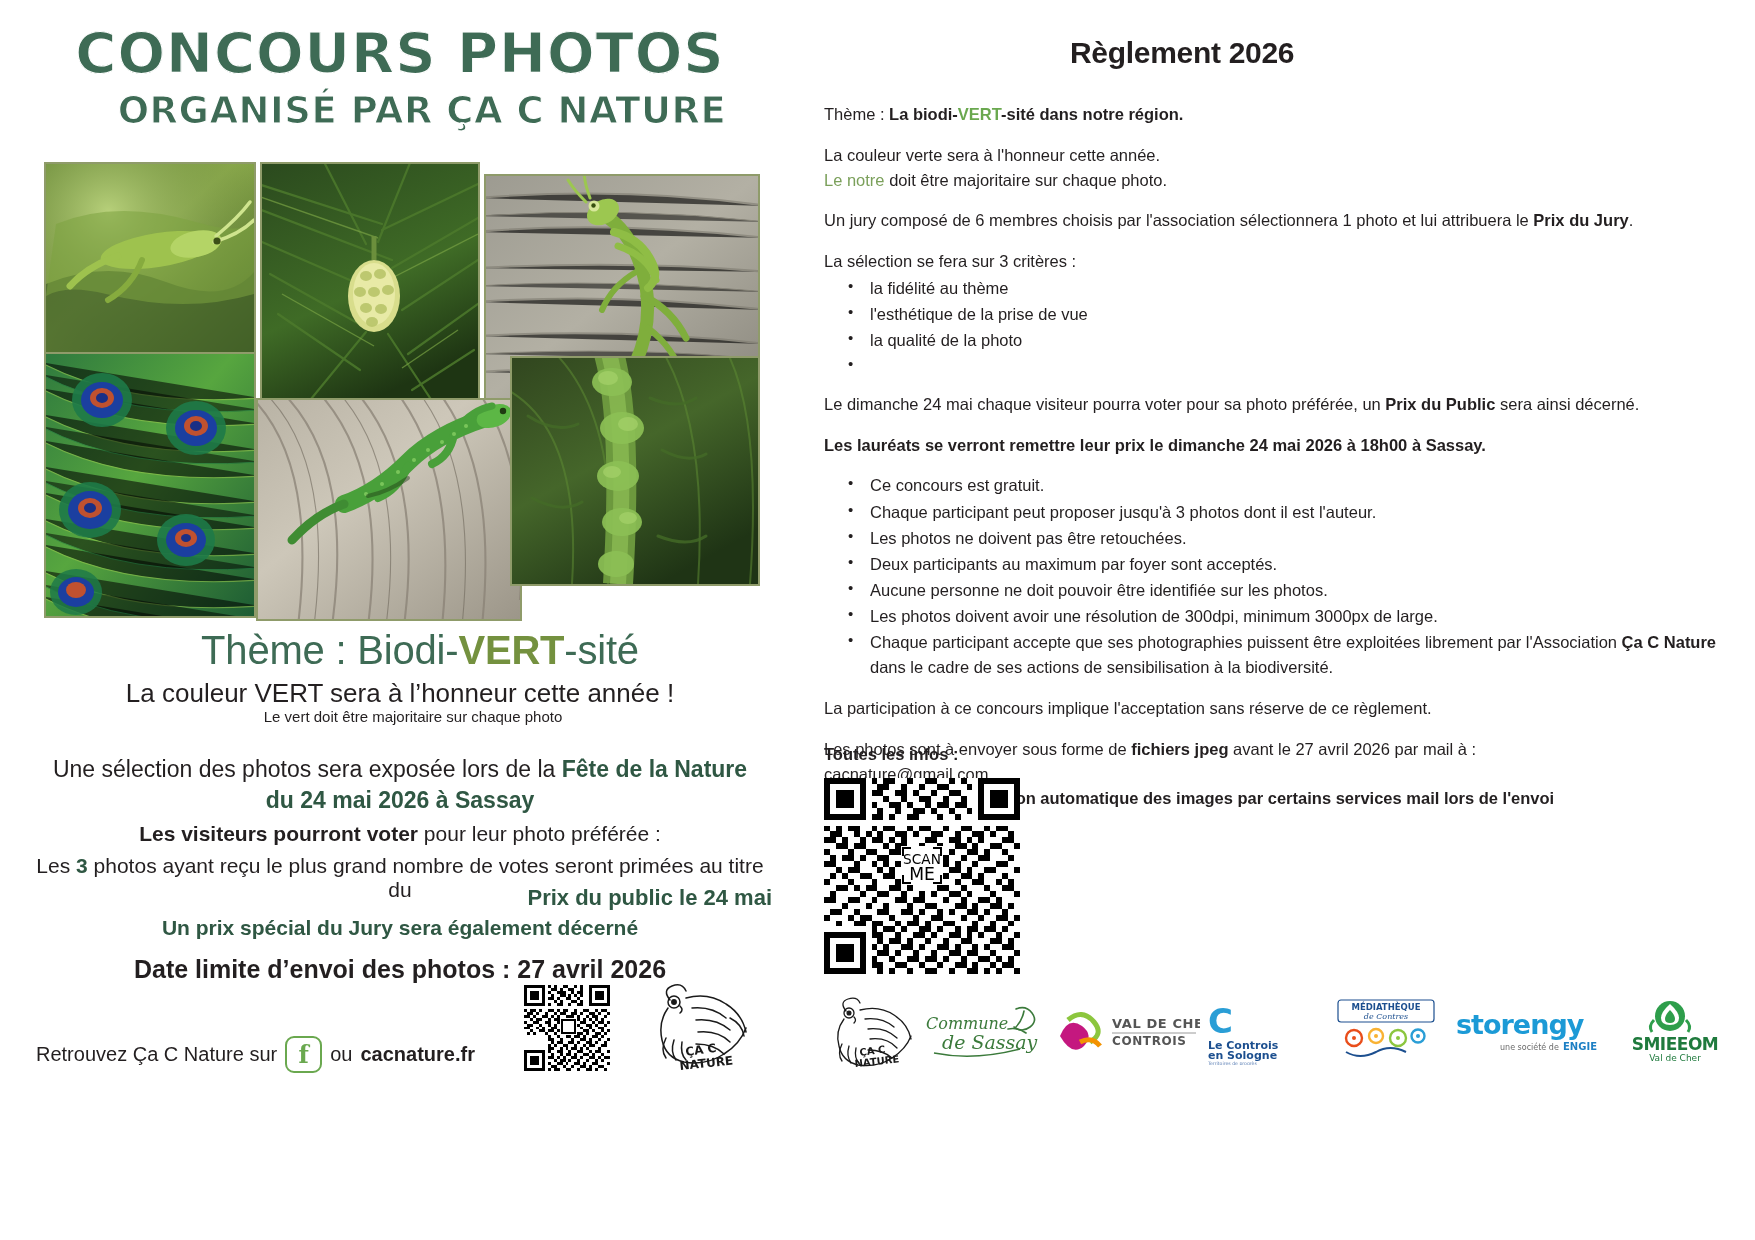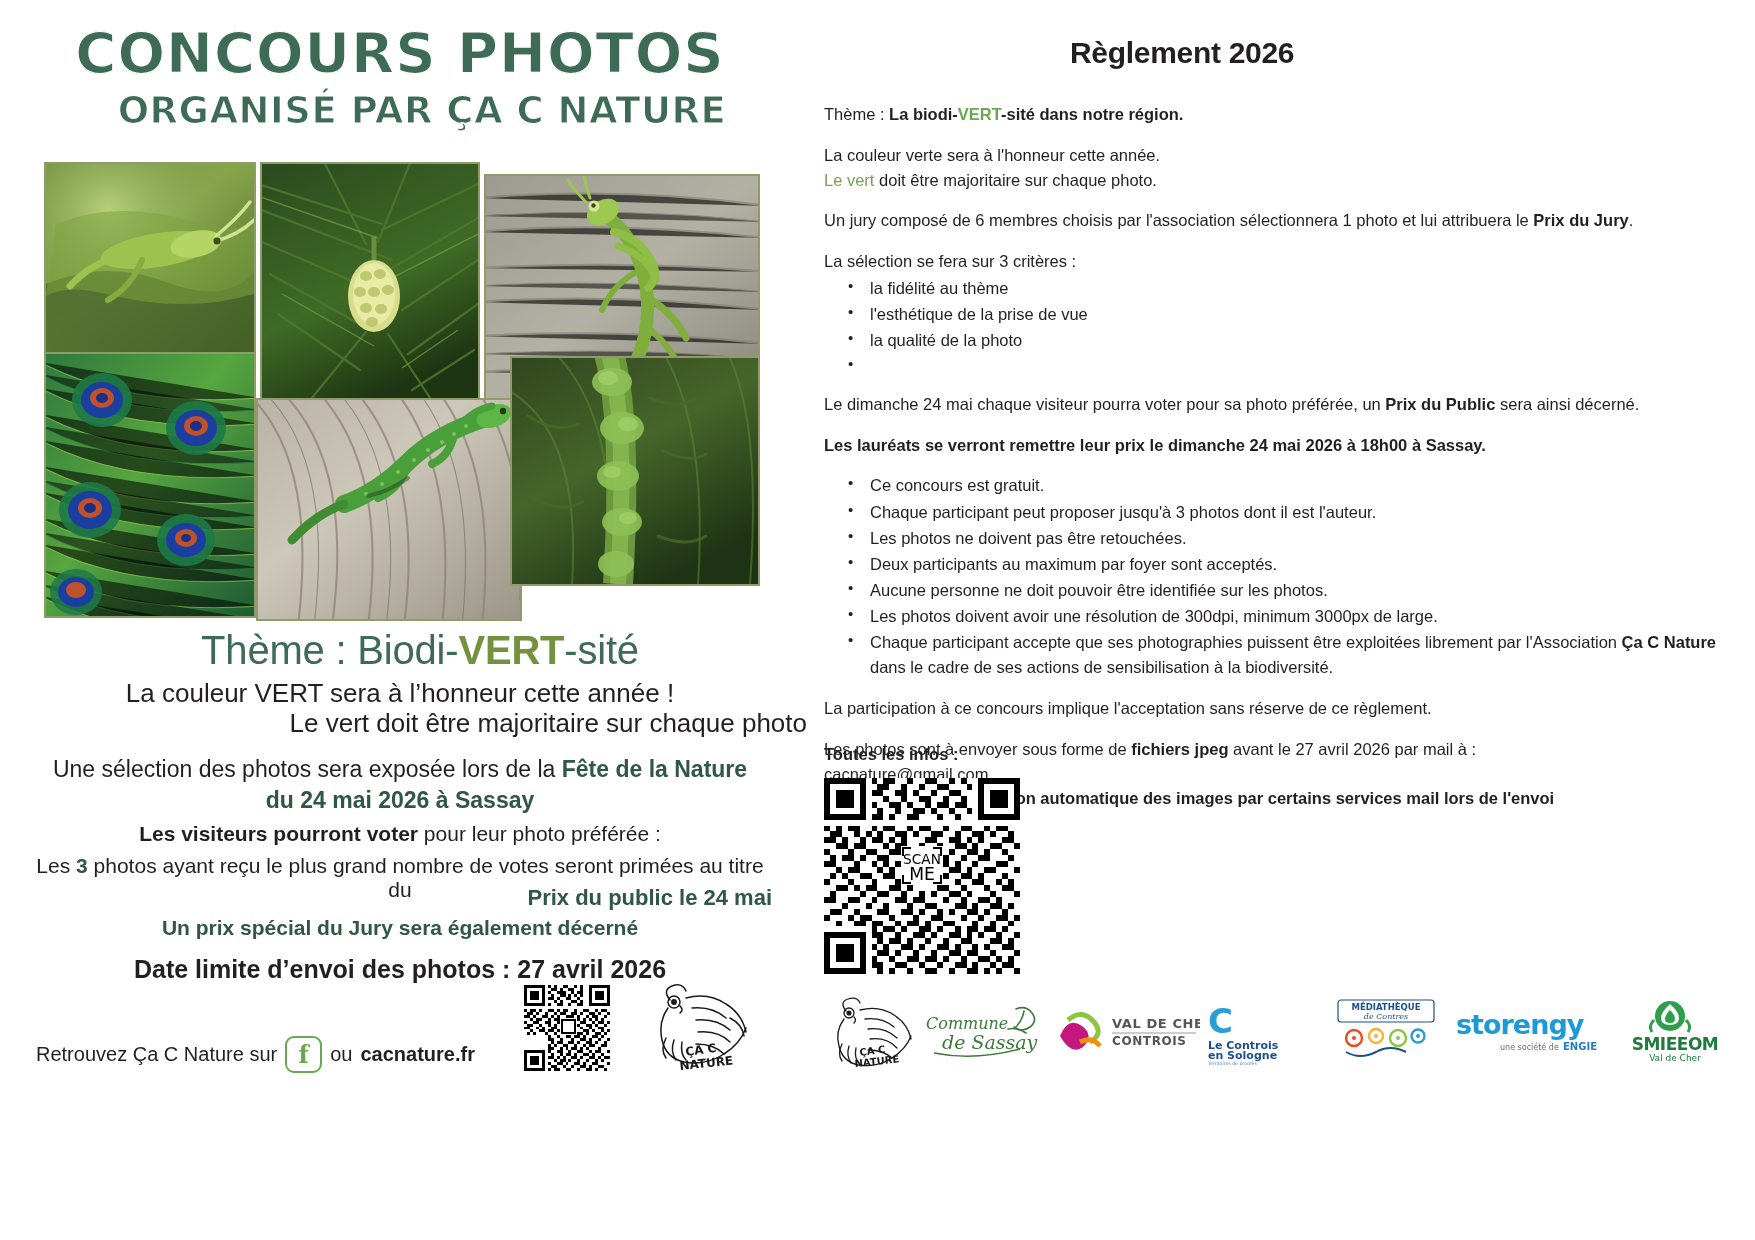"Le vert" span.greenlight { text: vert -> notre }
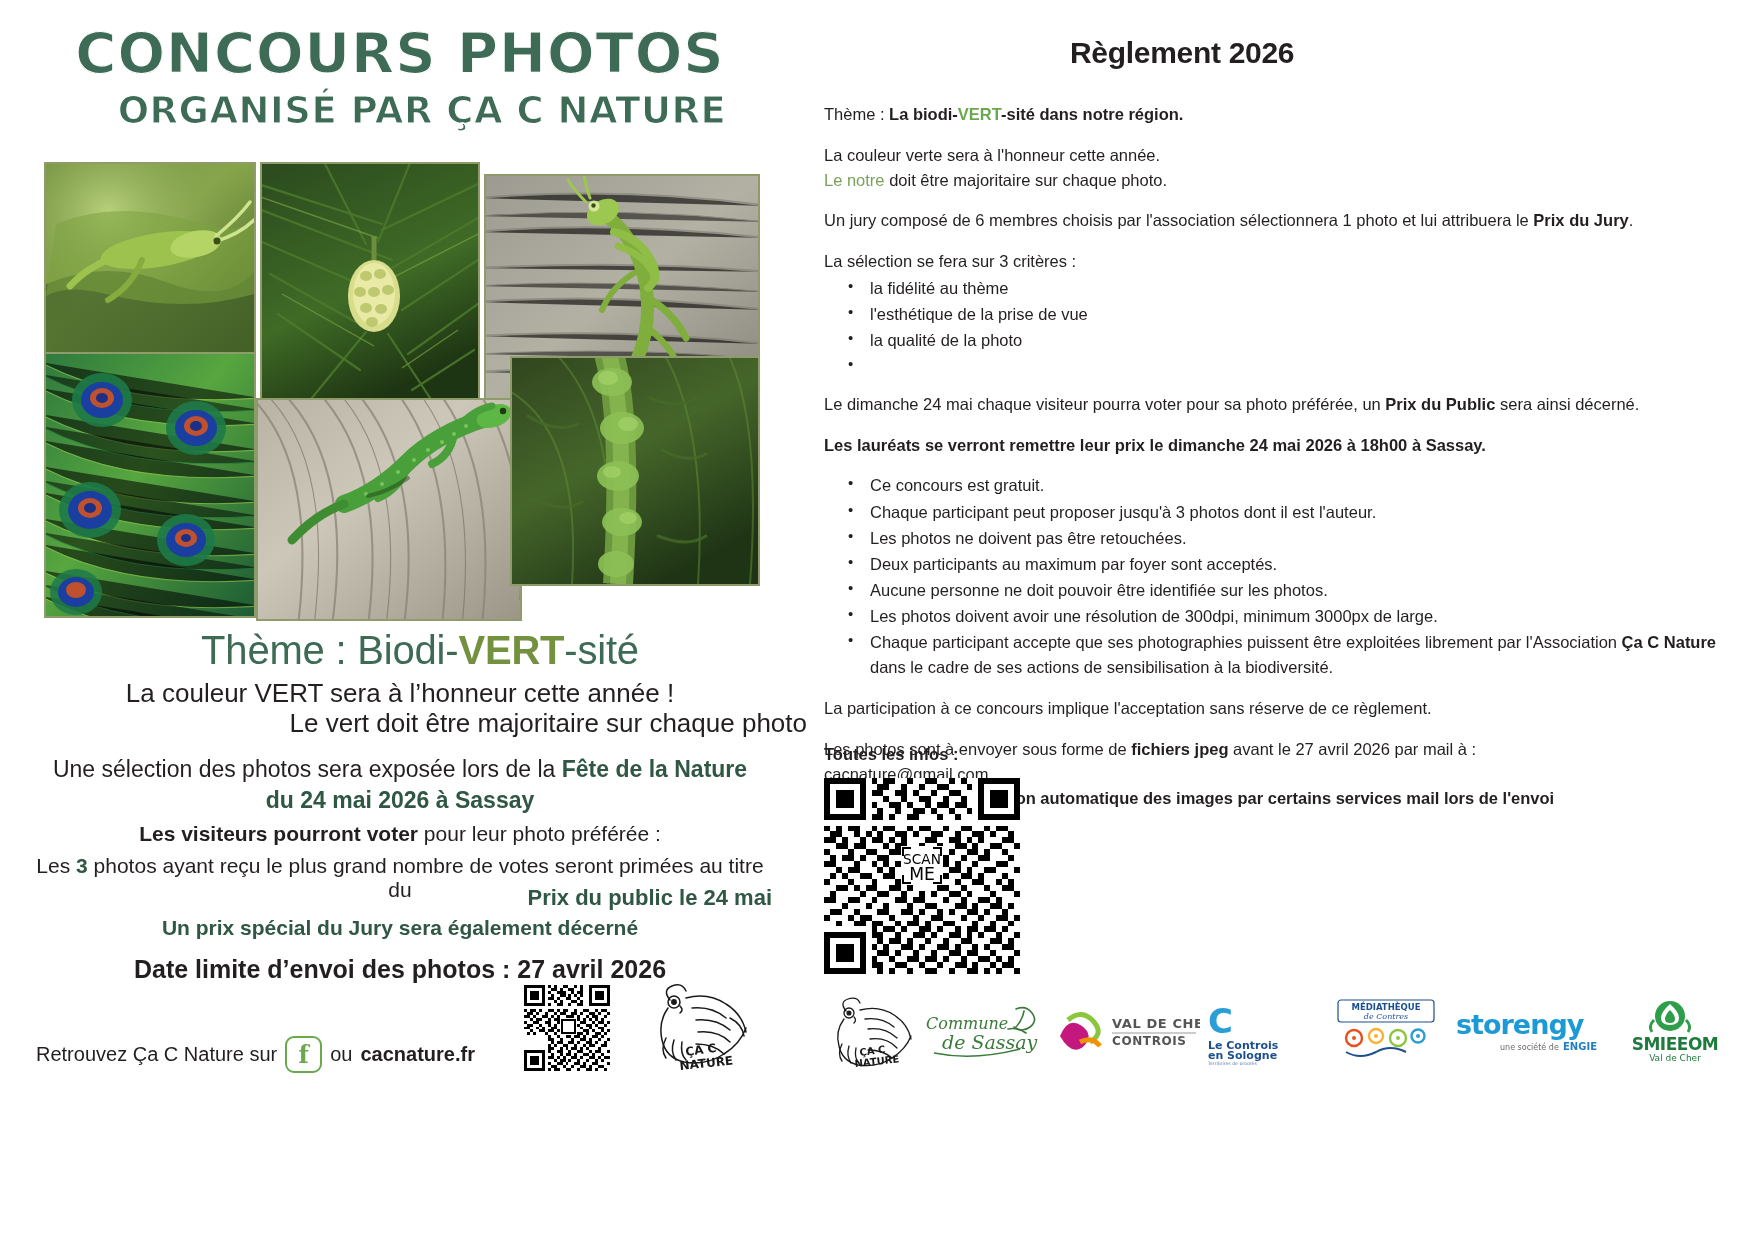"Le vert doit être majoritaire" .theme-sub2 { font-size: 26px -> 15px; left: 7px -> 13px; text-align: right -> center }
